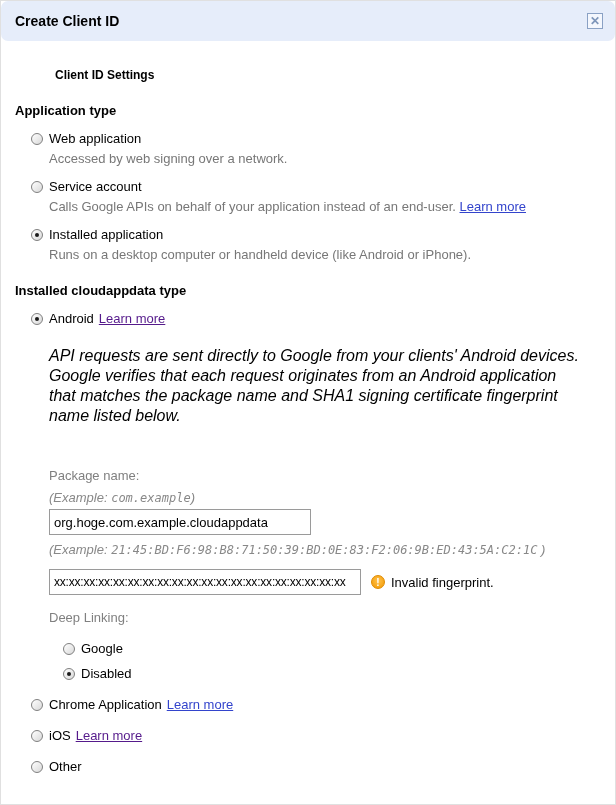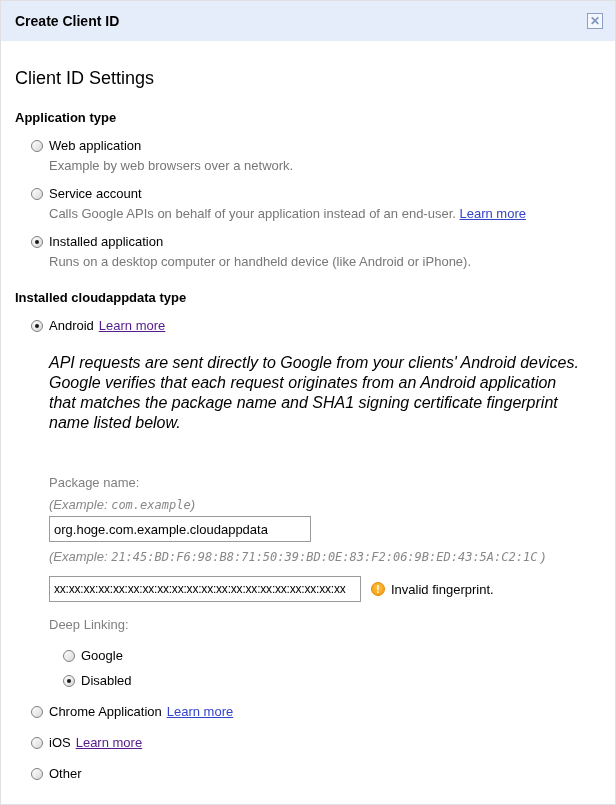"Create Client ID" .dialog-header { border-radius: none -> 7px }
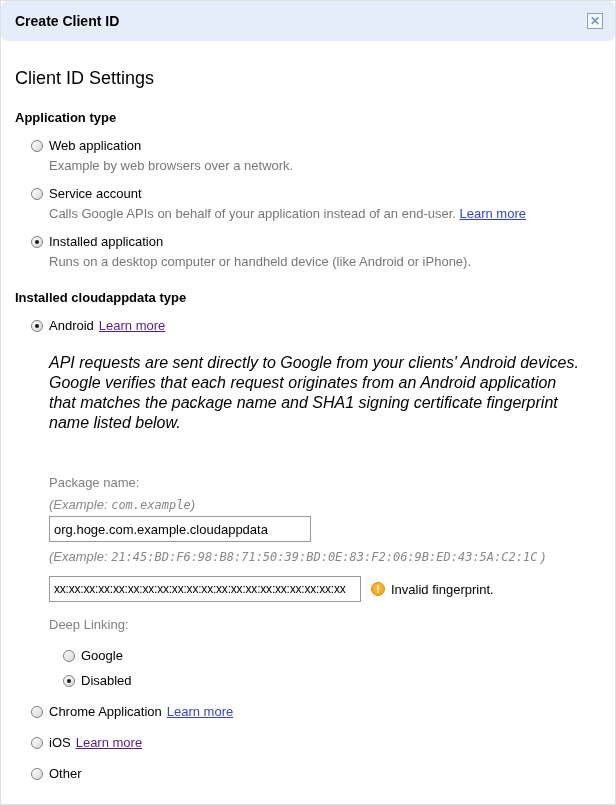"Client ID Settings" .h-settings { font-size: 18px -> 12px; font-weight: normal -> bold; margin-left: none -> 40px }
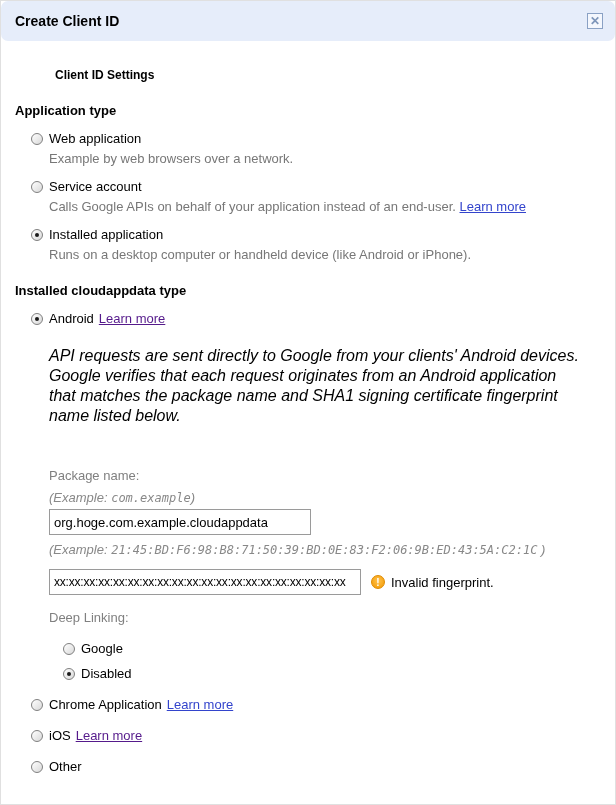"Example by web browsers over" div.row-desc { text: Example by web browsers -> Accessed by web signing }
